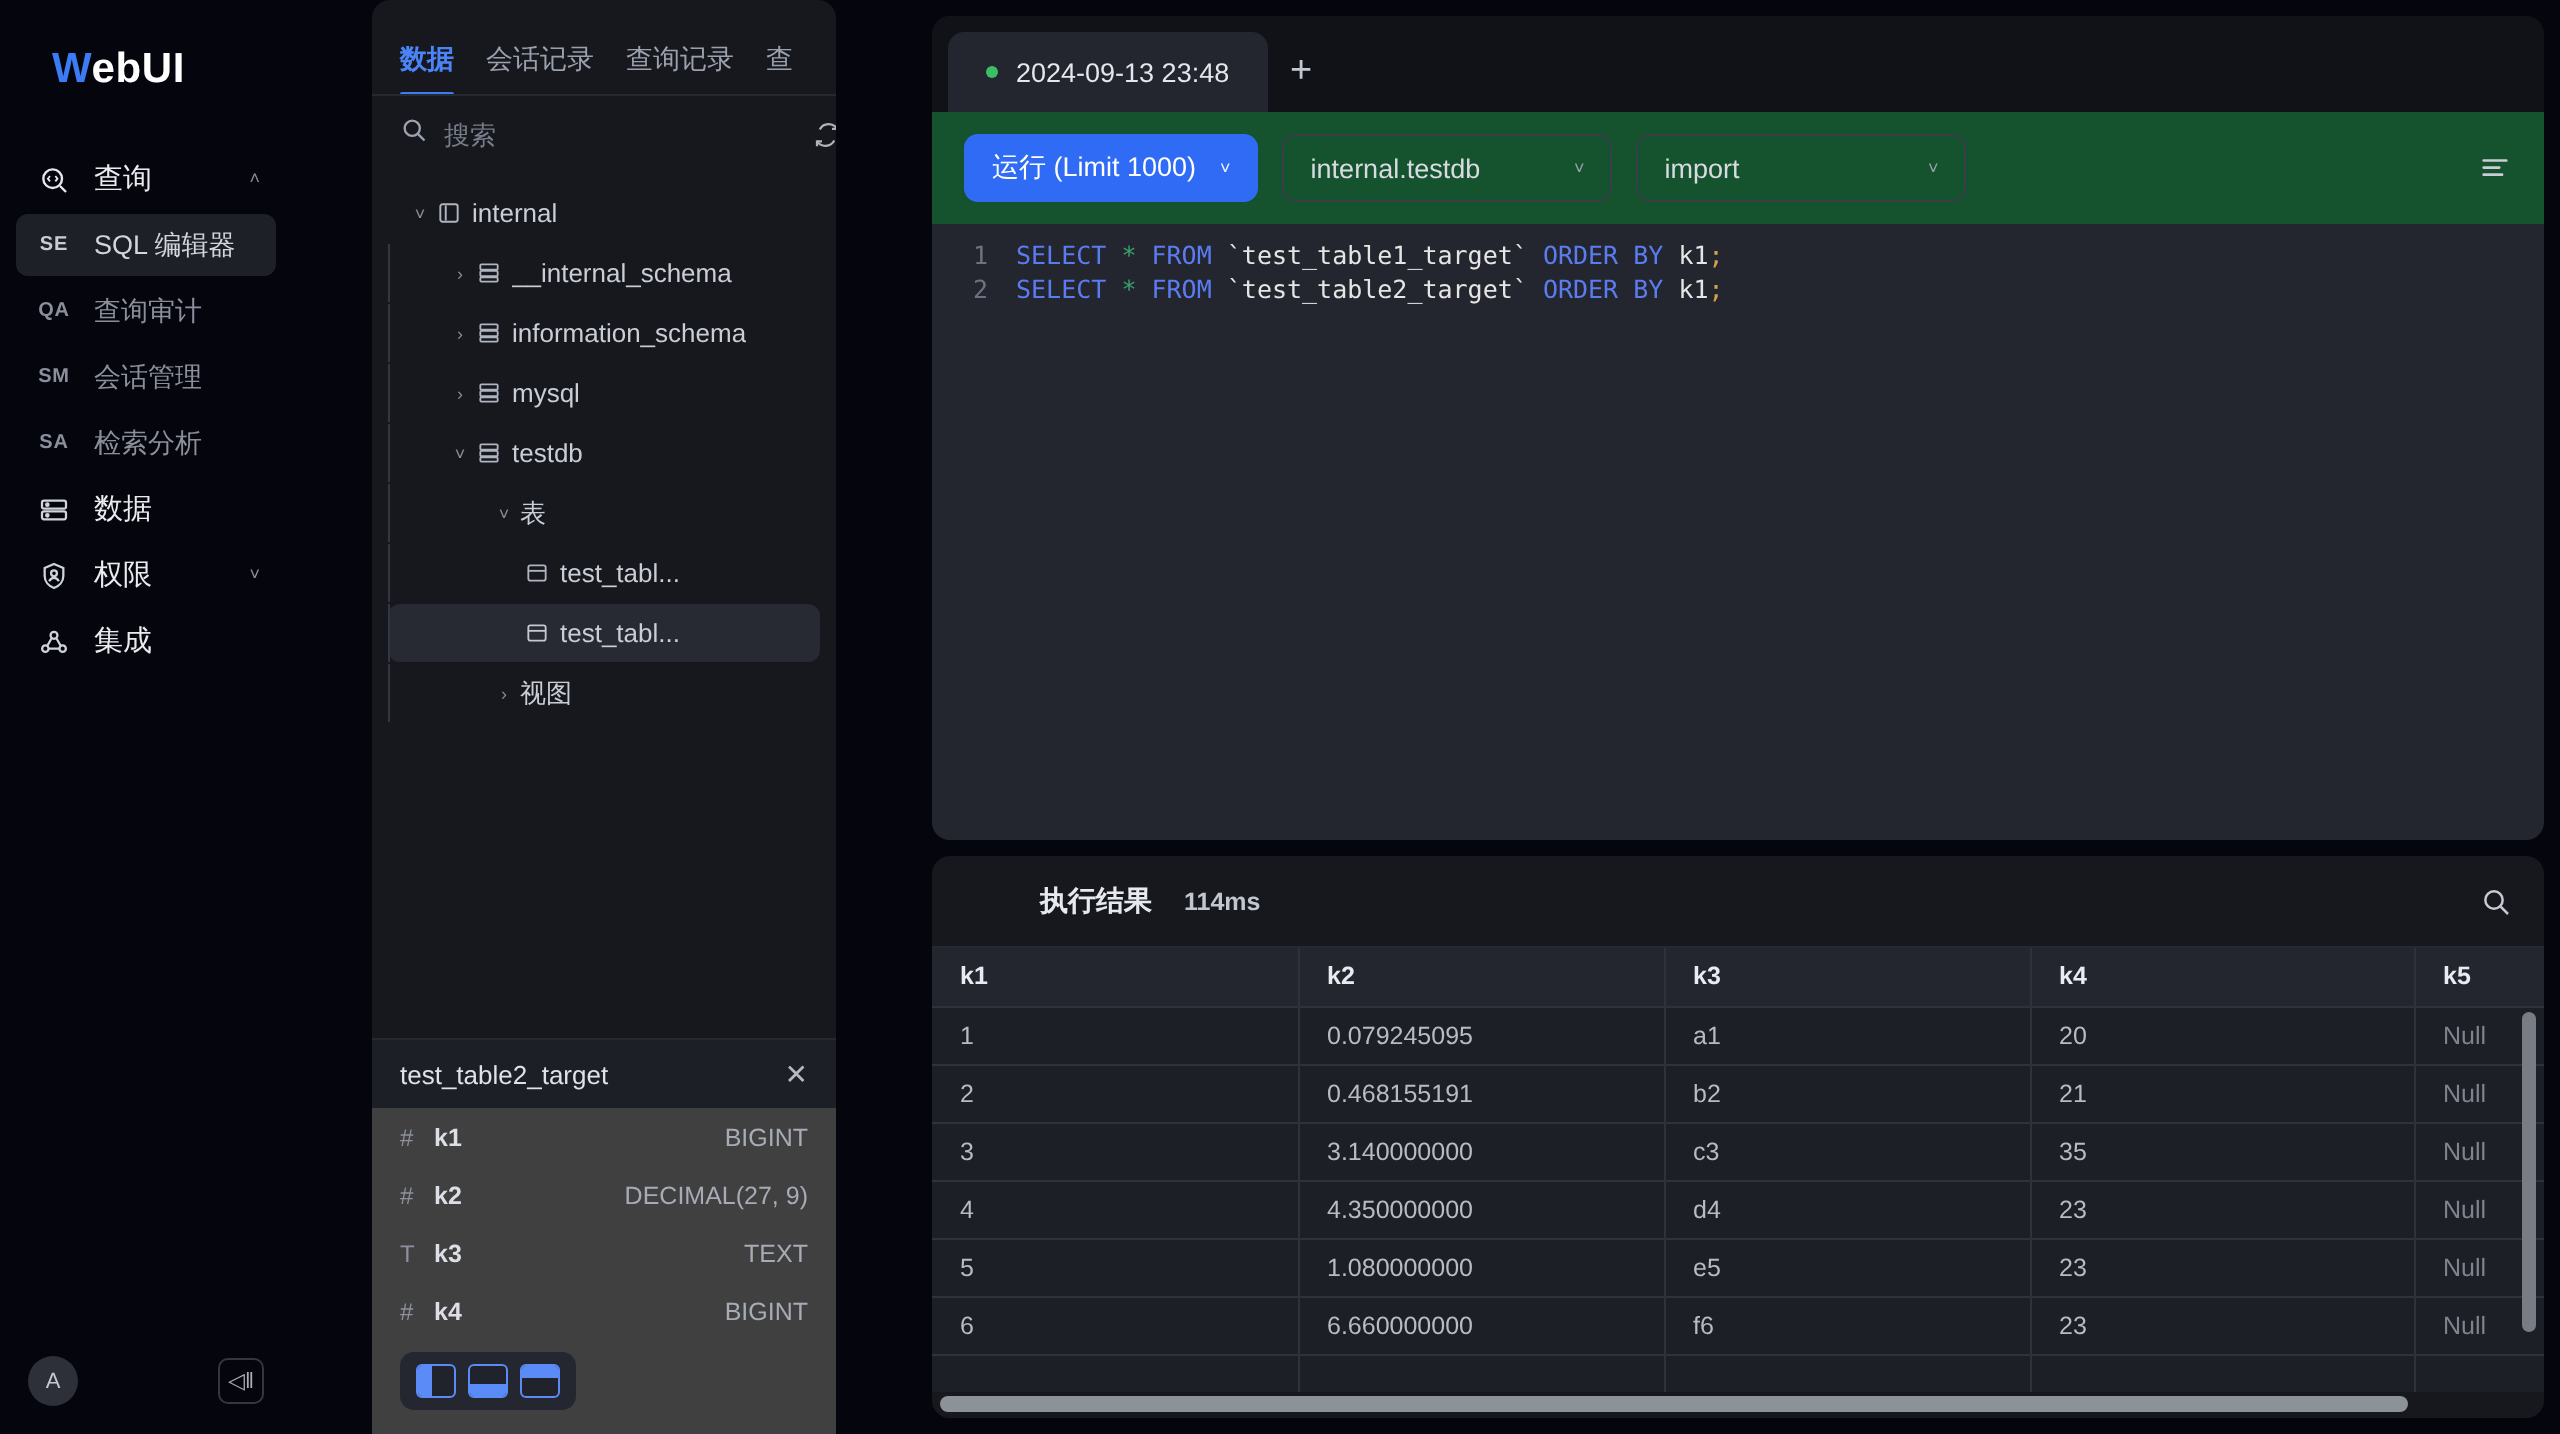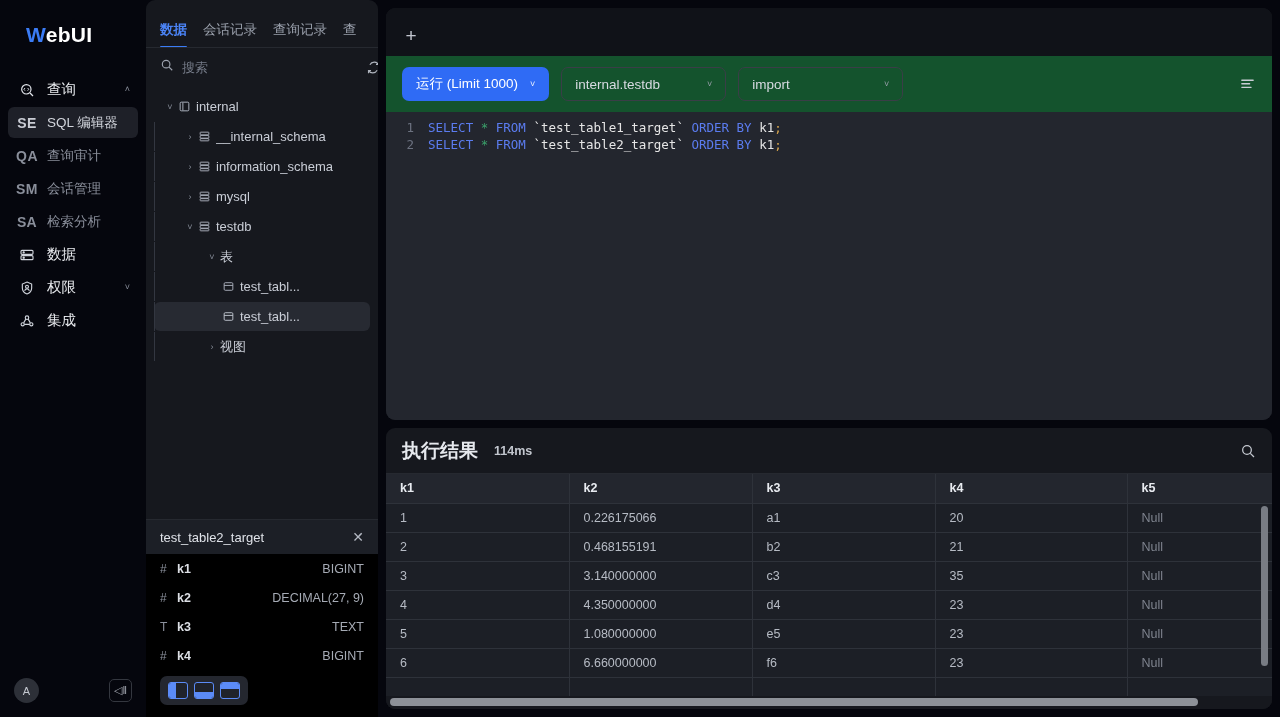"WebUI" .app { gap: none -> 40px }
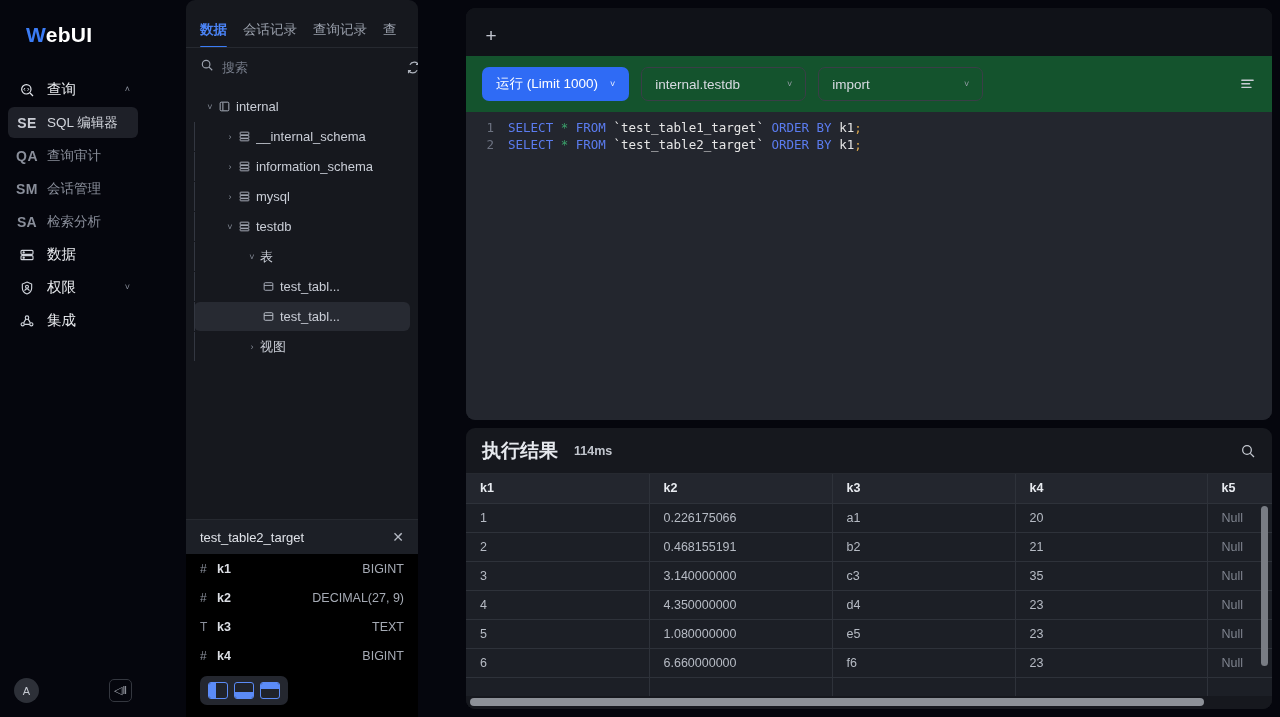"2024-09-13 23:48" div.qtab { html: none -> <div> <span></span> <span>2024-09-13 23:48</span> </div> }
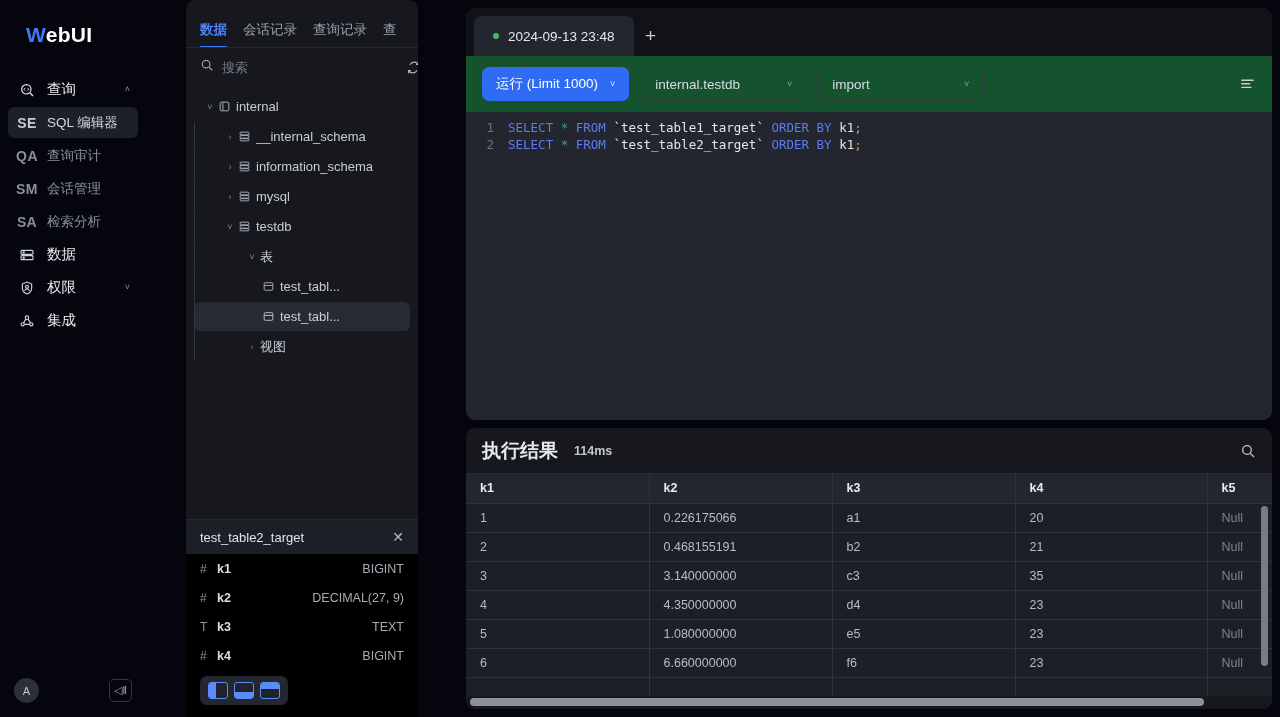"SE" .nav-abbr { font-size: 14px -> 10px }
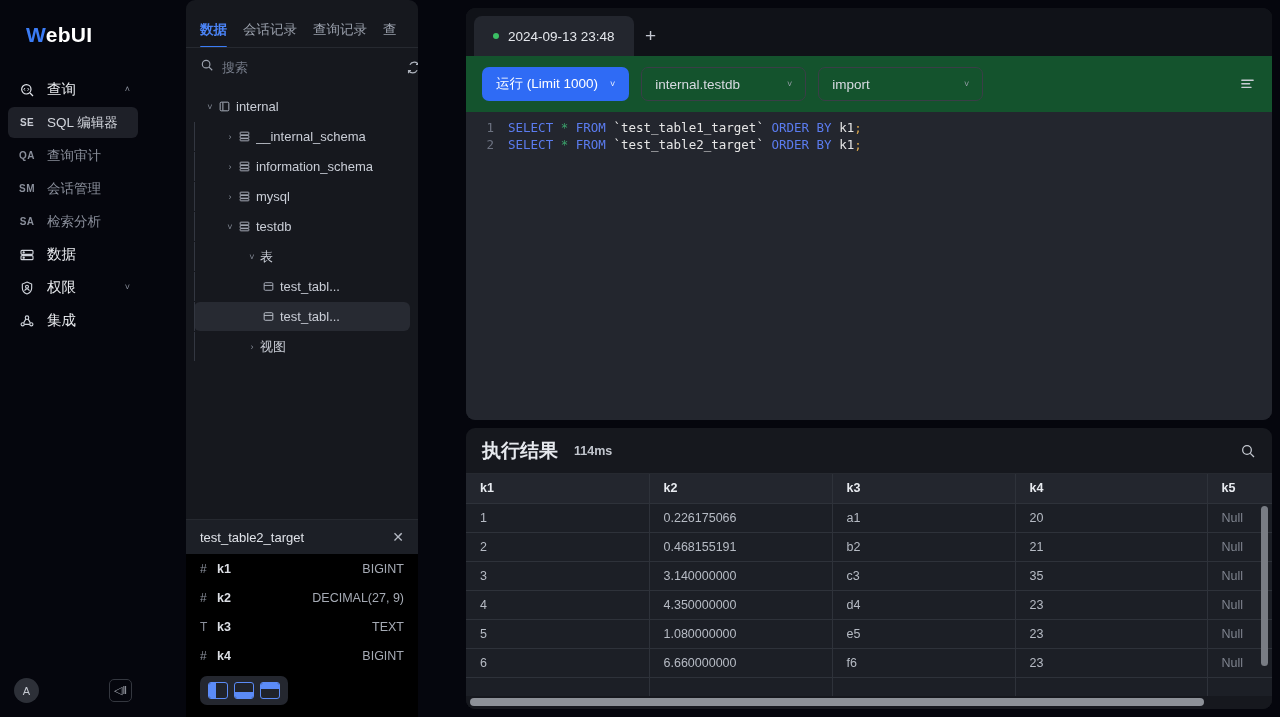"执行结果" .res-title { font-size: 19px -> 14px; margin-left: none -> 38px }
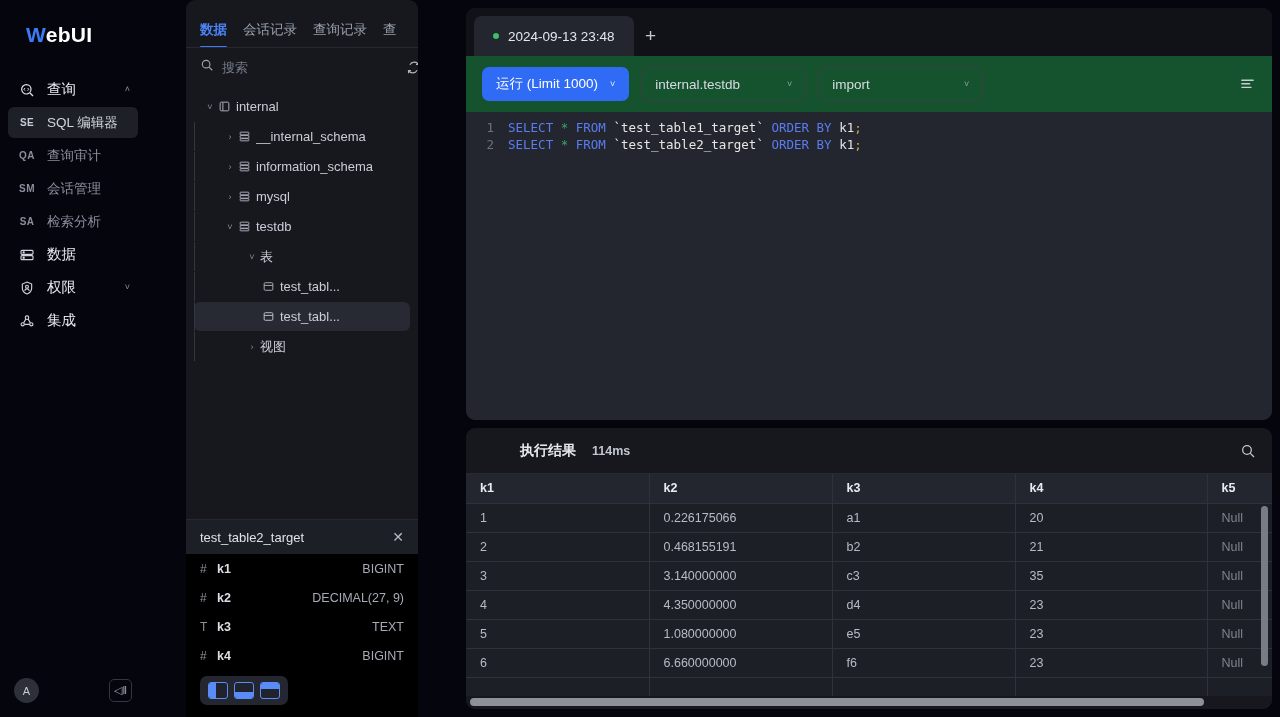"0.226175066" td { text: 0.226175066 -> 0.079245095 }
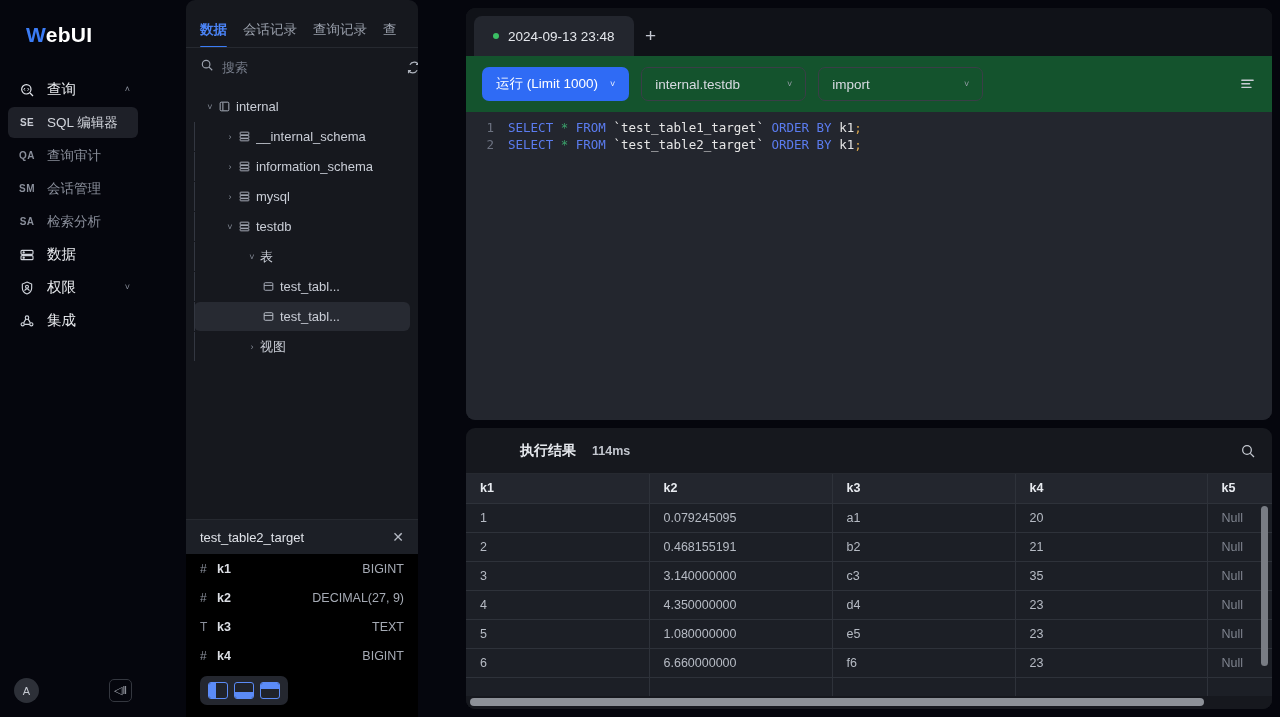"test_table2_target" .col-card { background: #000000 -> #404040 }
